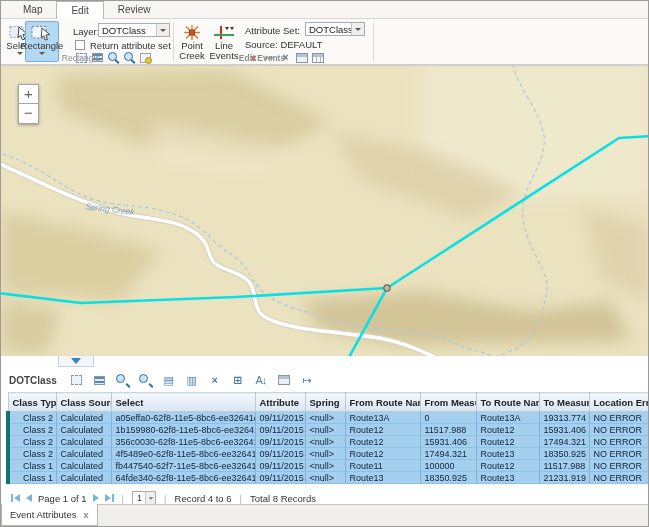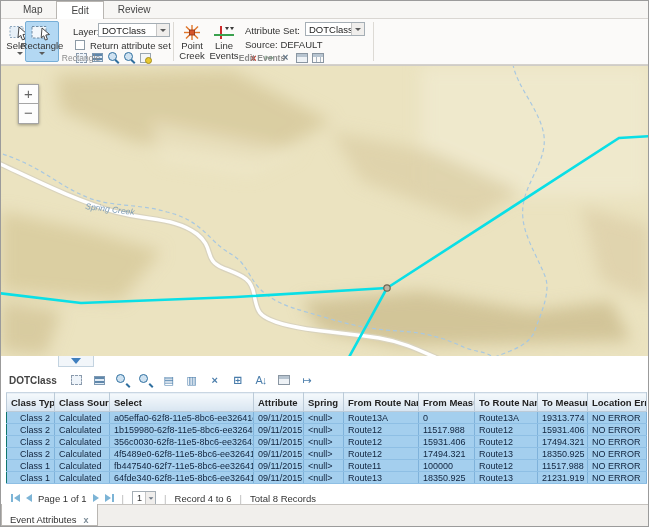"Class 2" table.grid tr td:first-child { border-left: 1px solid #0f766e -> 4px solid #0f766e }
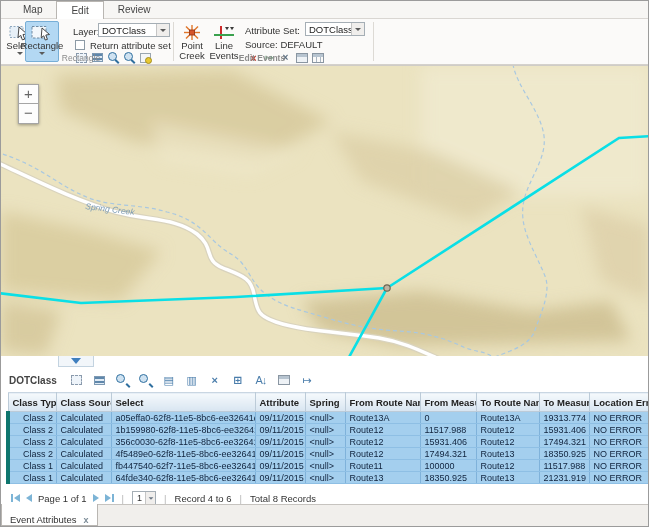"Event Attributes" .btab { align-items: flex-end -> center }
